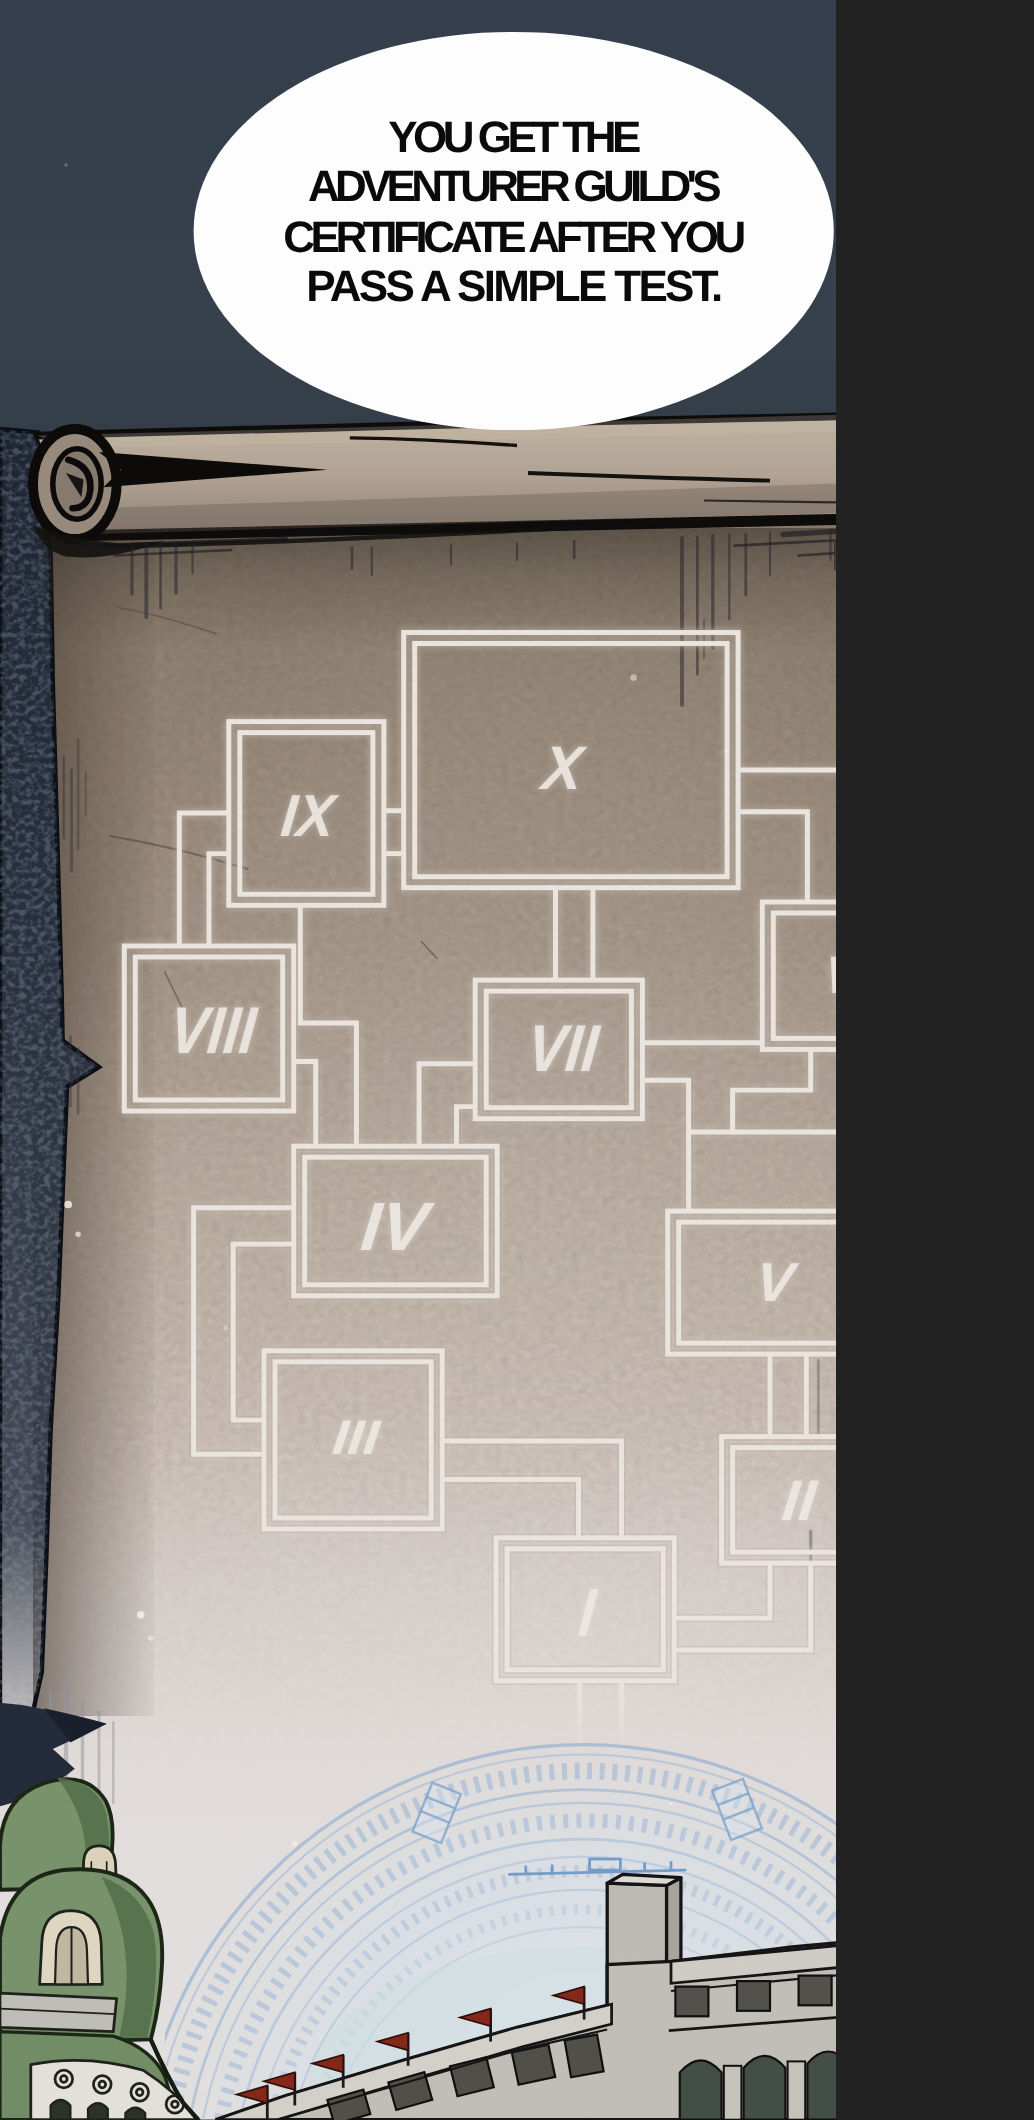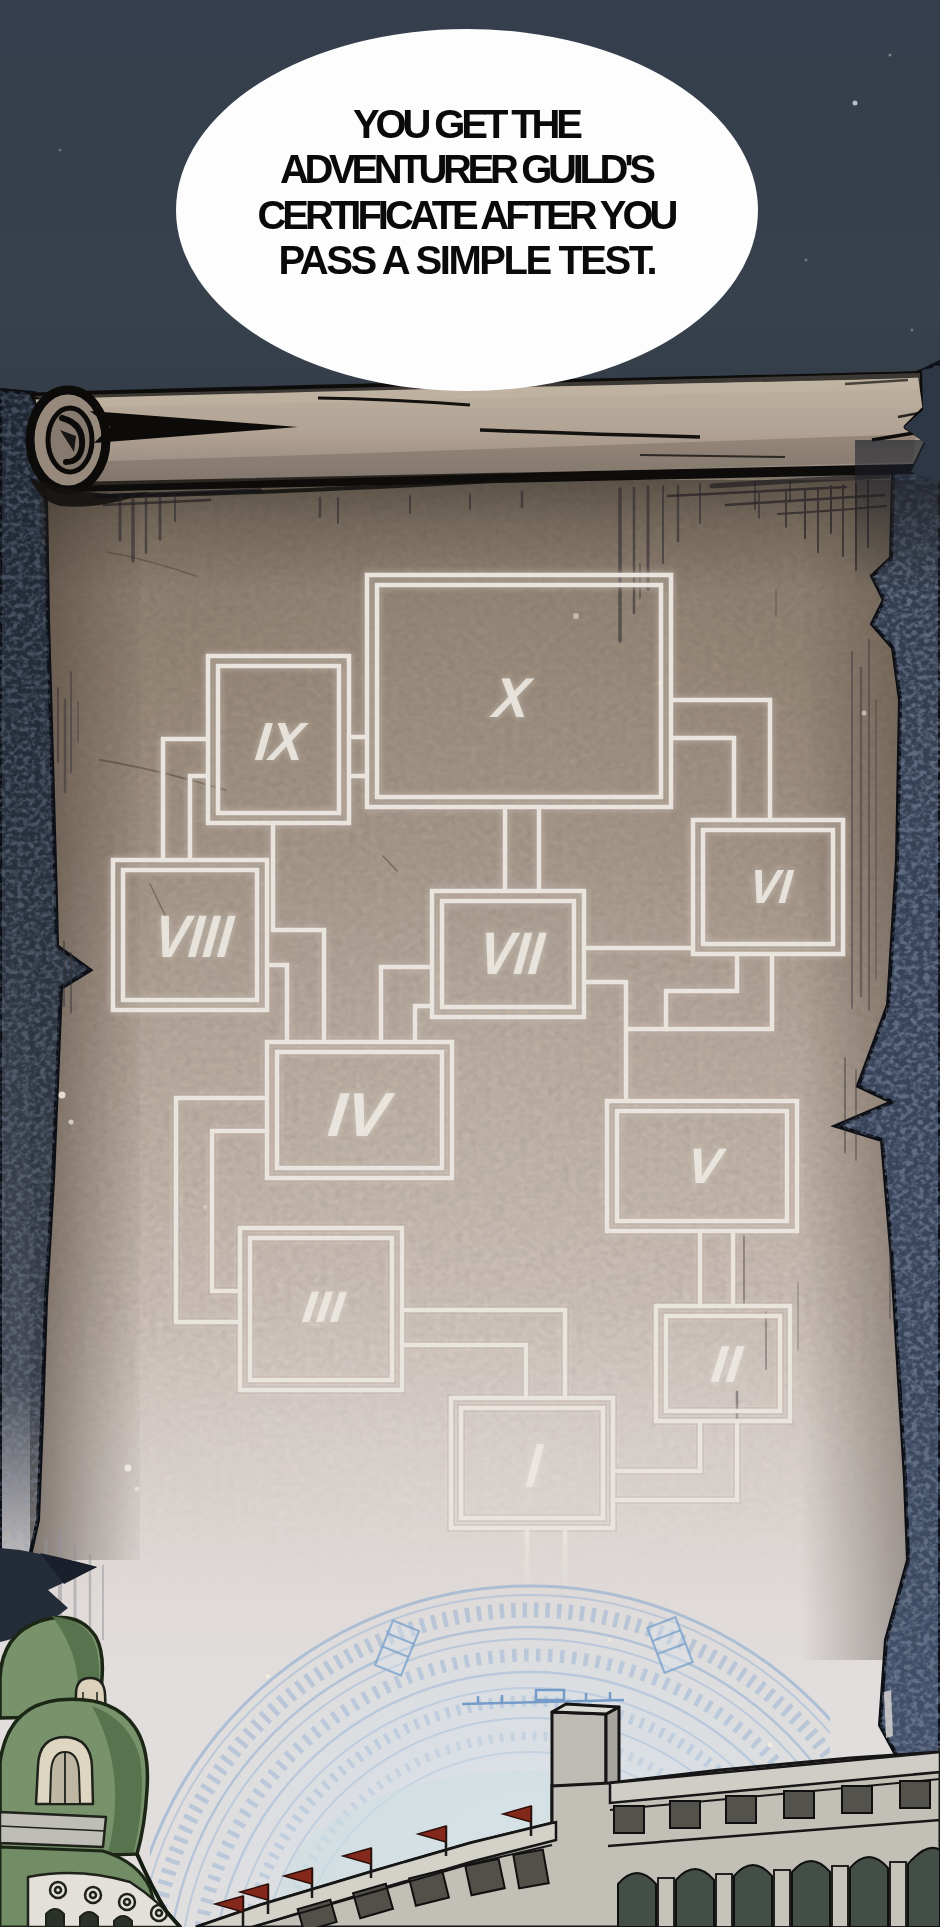"YOU GET THE" #page { width: 940px -> 760px }
